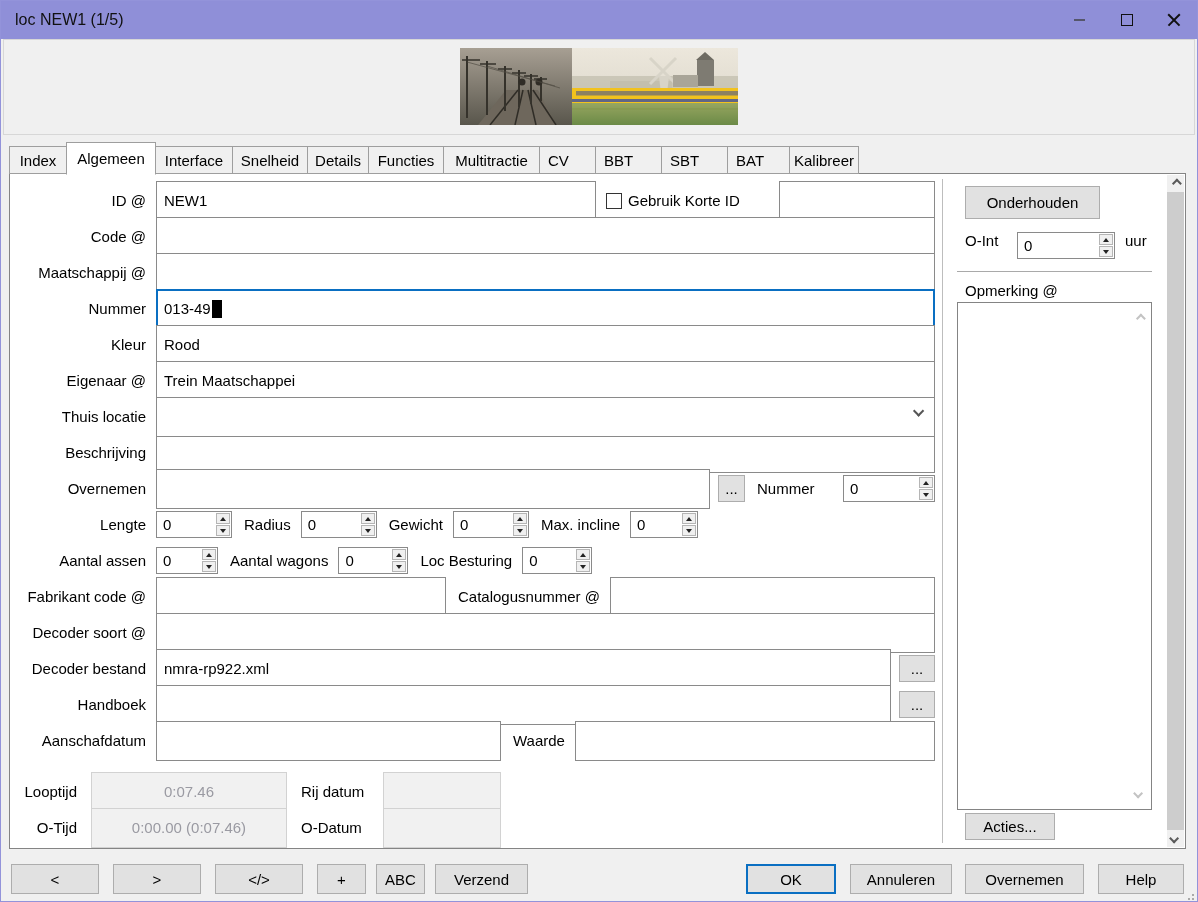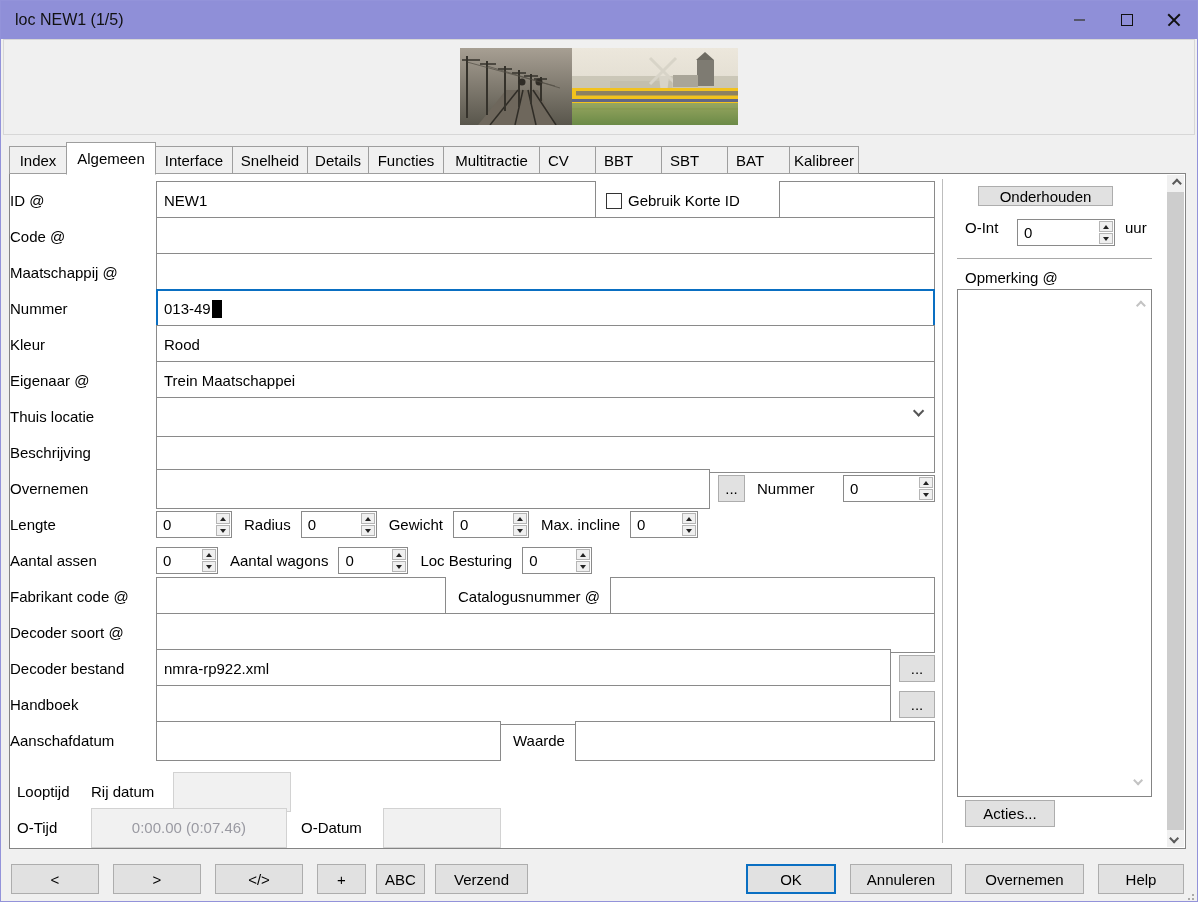"ID @" .lbl { text-align: left -> right }
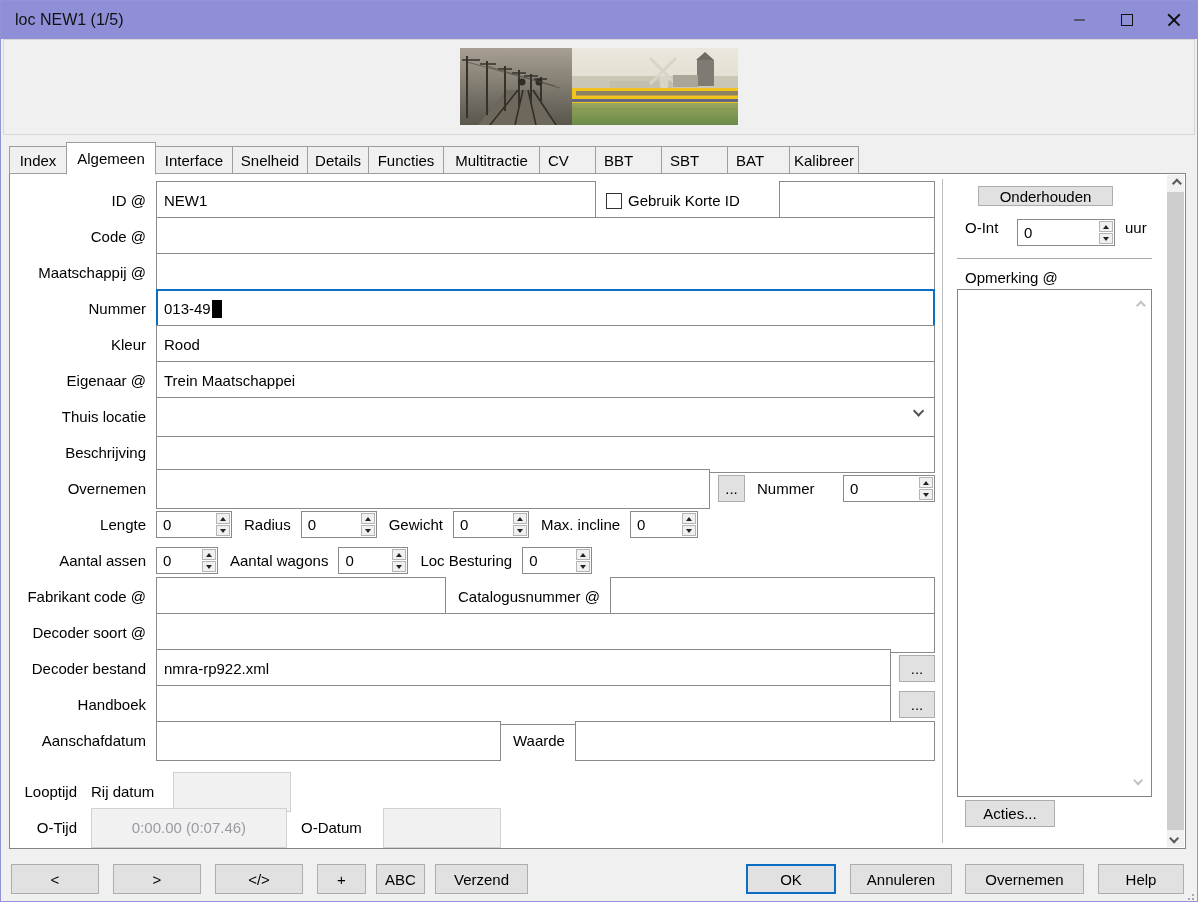"Onderhouden" .btn-onderhouden { height: 20px -> 33px; margin-left: 21px -> 8px }
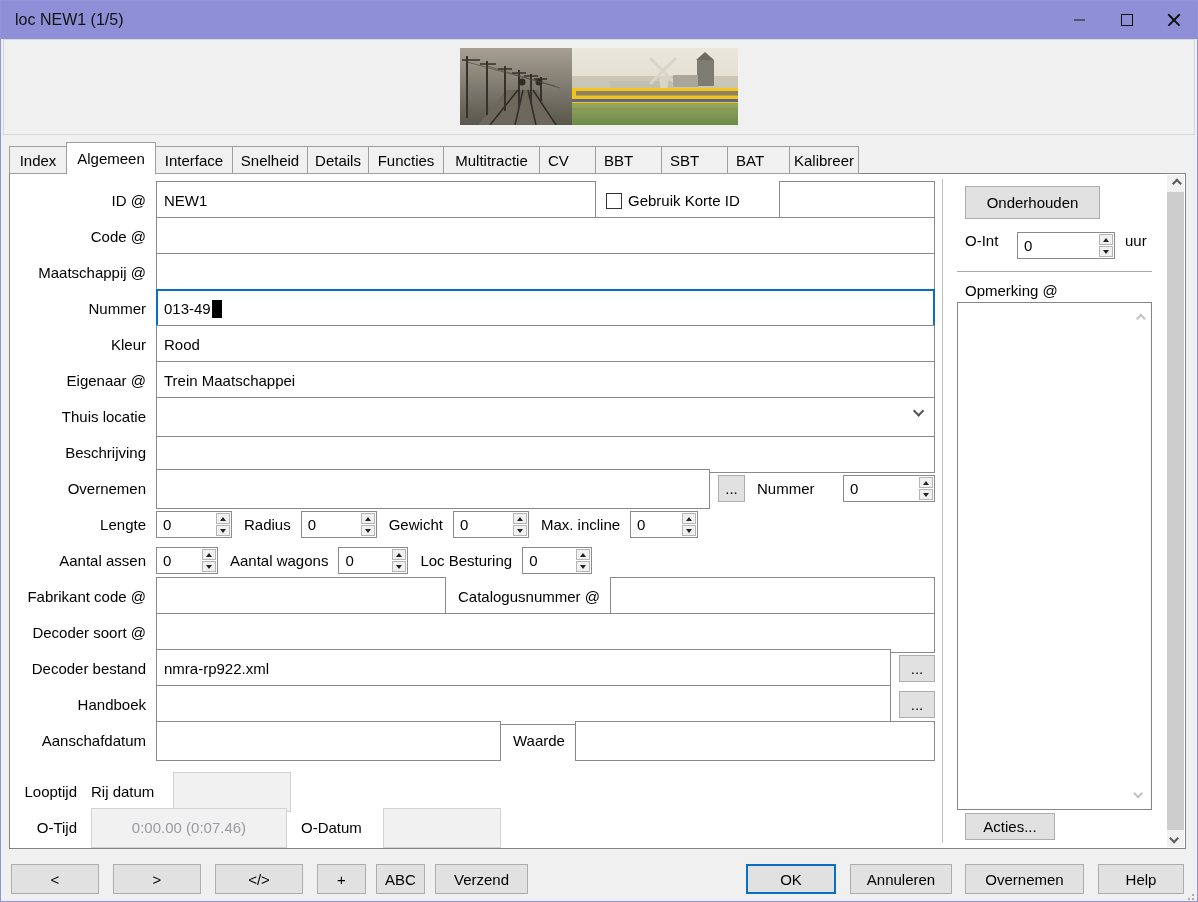"0:07.46" div.tf { html: none -> <div>0:07.46</div> }
